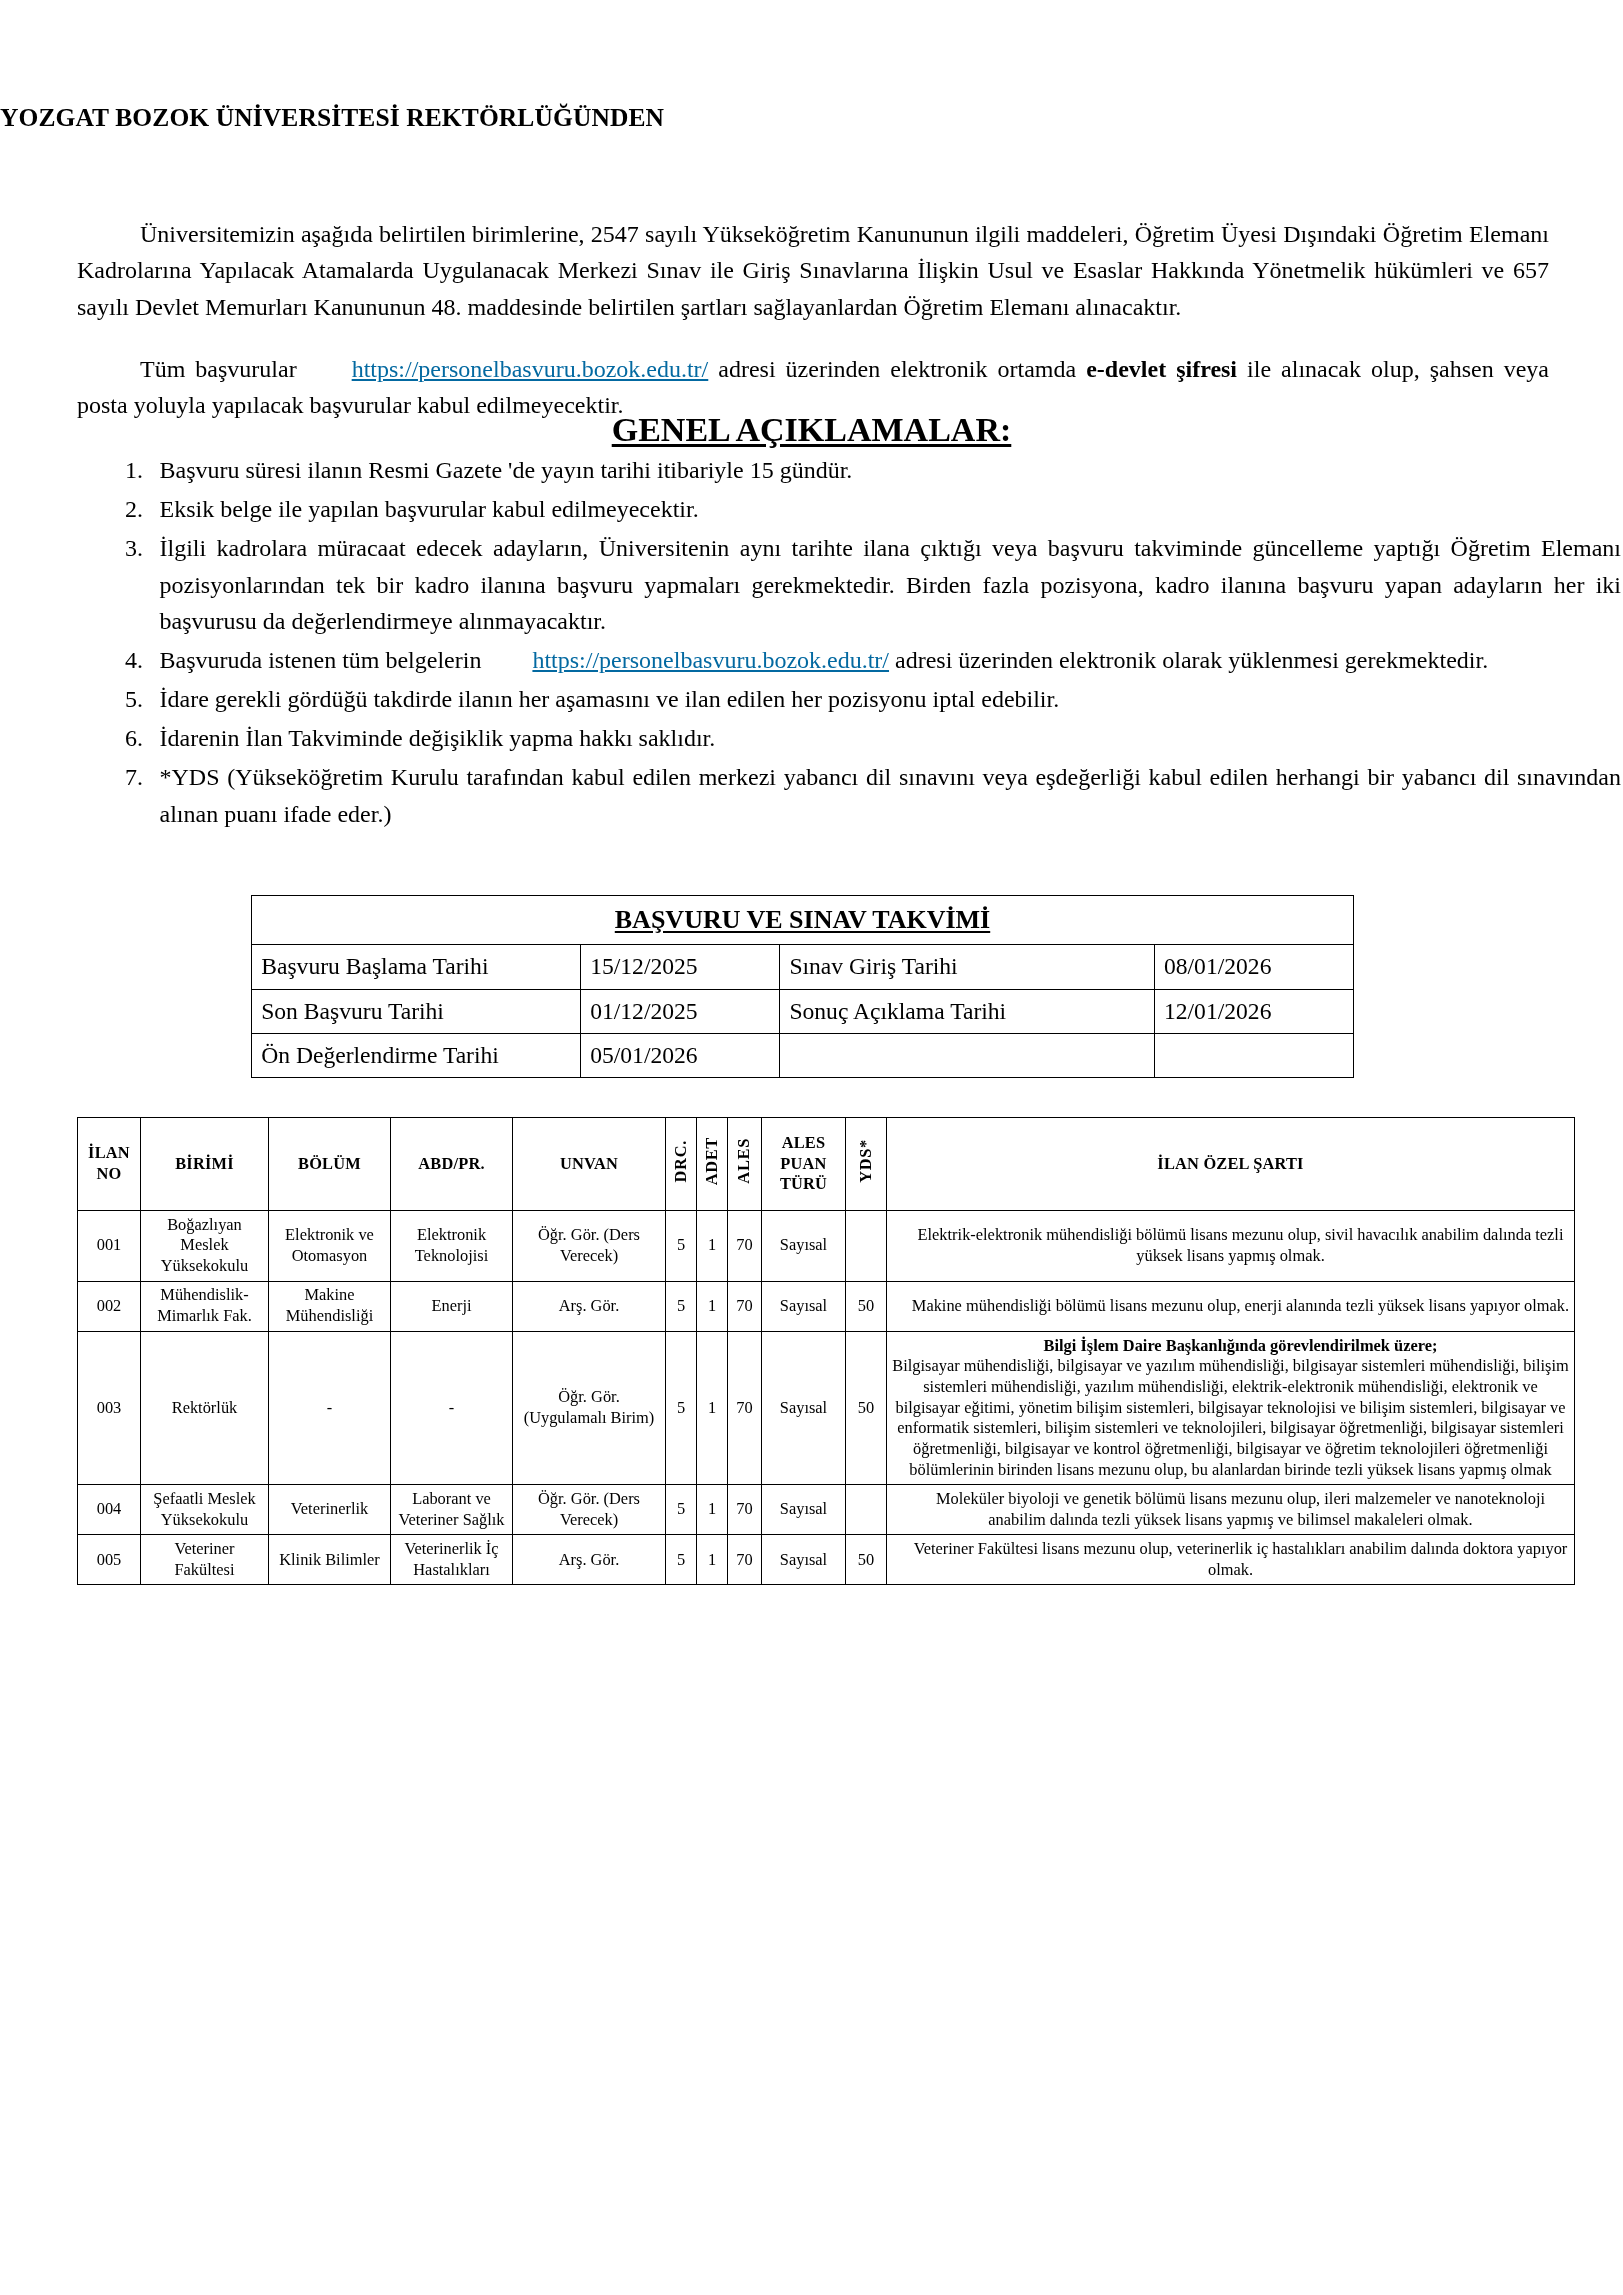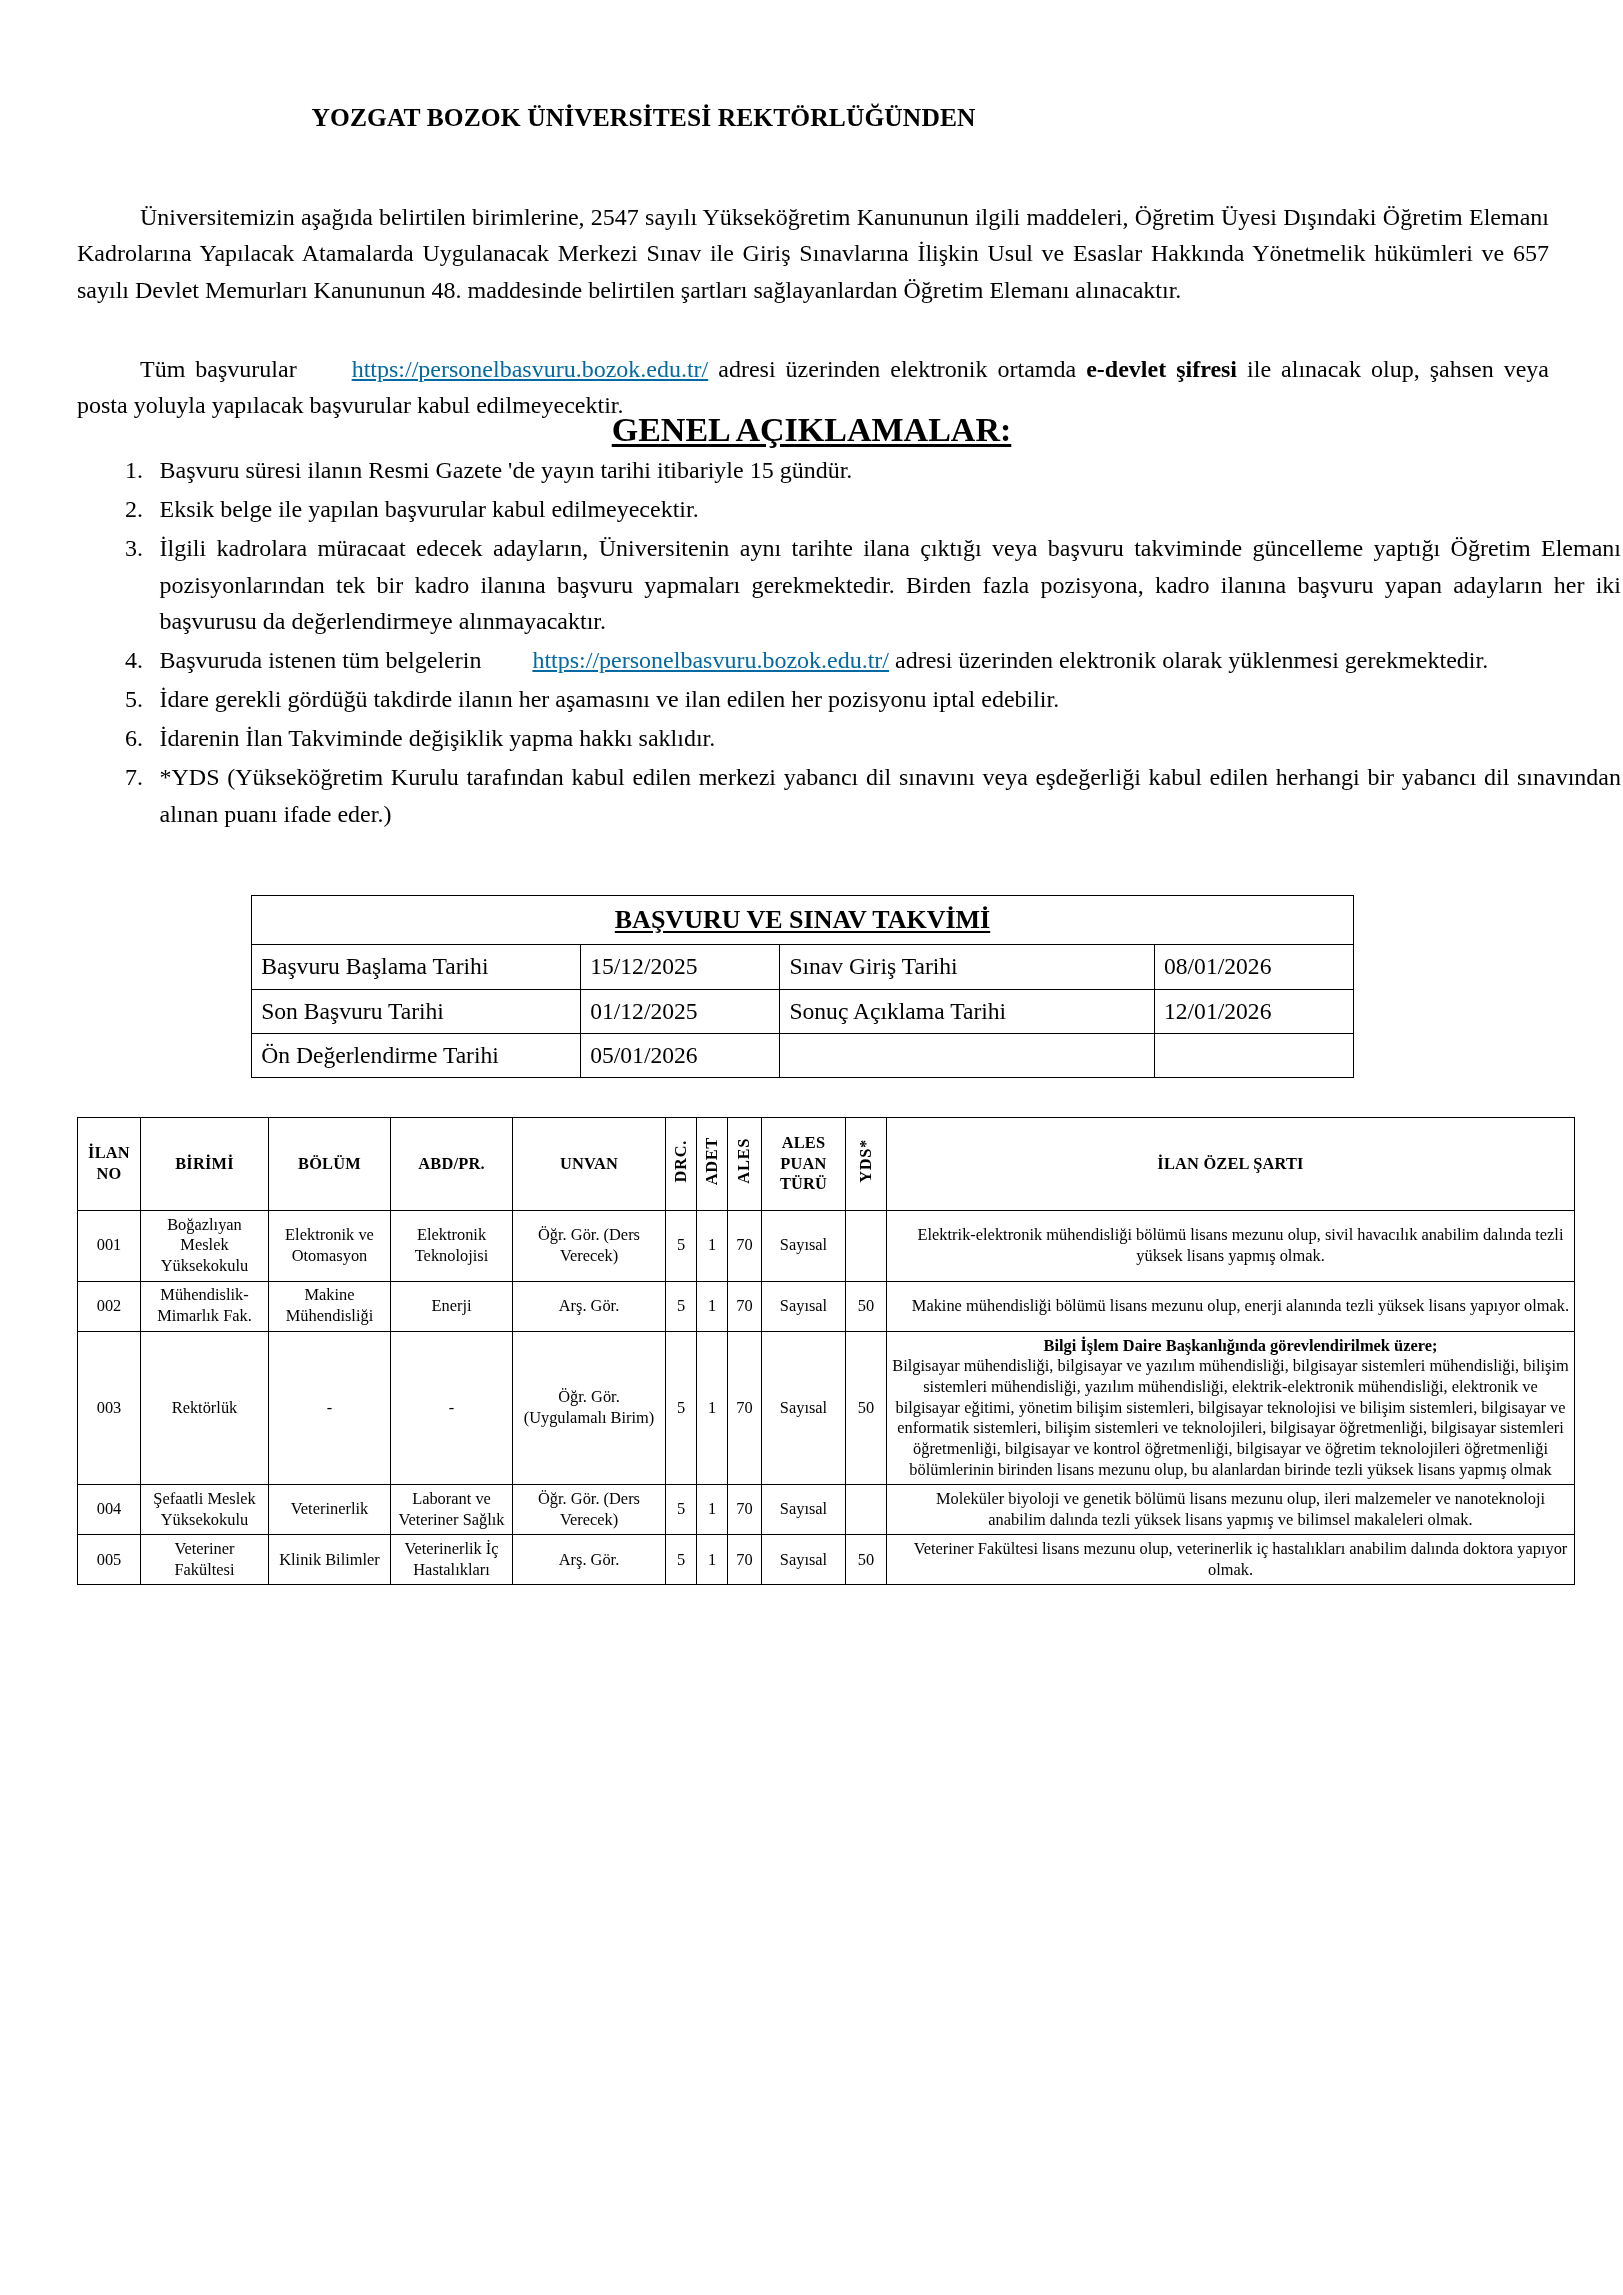"YOZGAT BOZOK ÜNİVERSİTESİ REKTÖRLÜĞÜNDEN" .doc-title { text-align: center -> none }
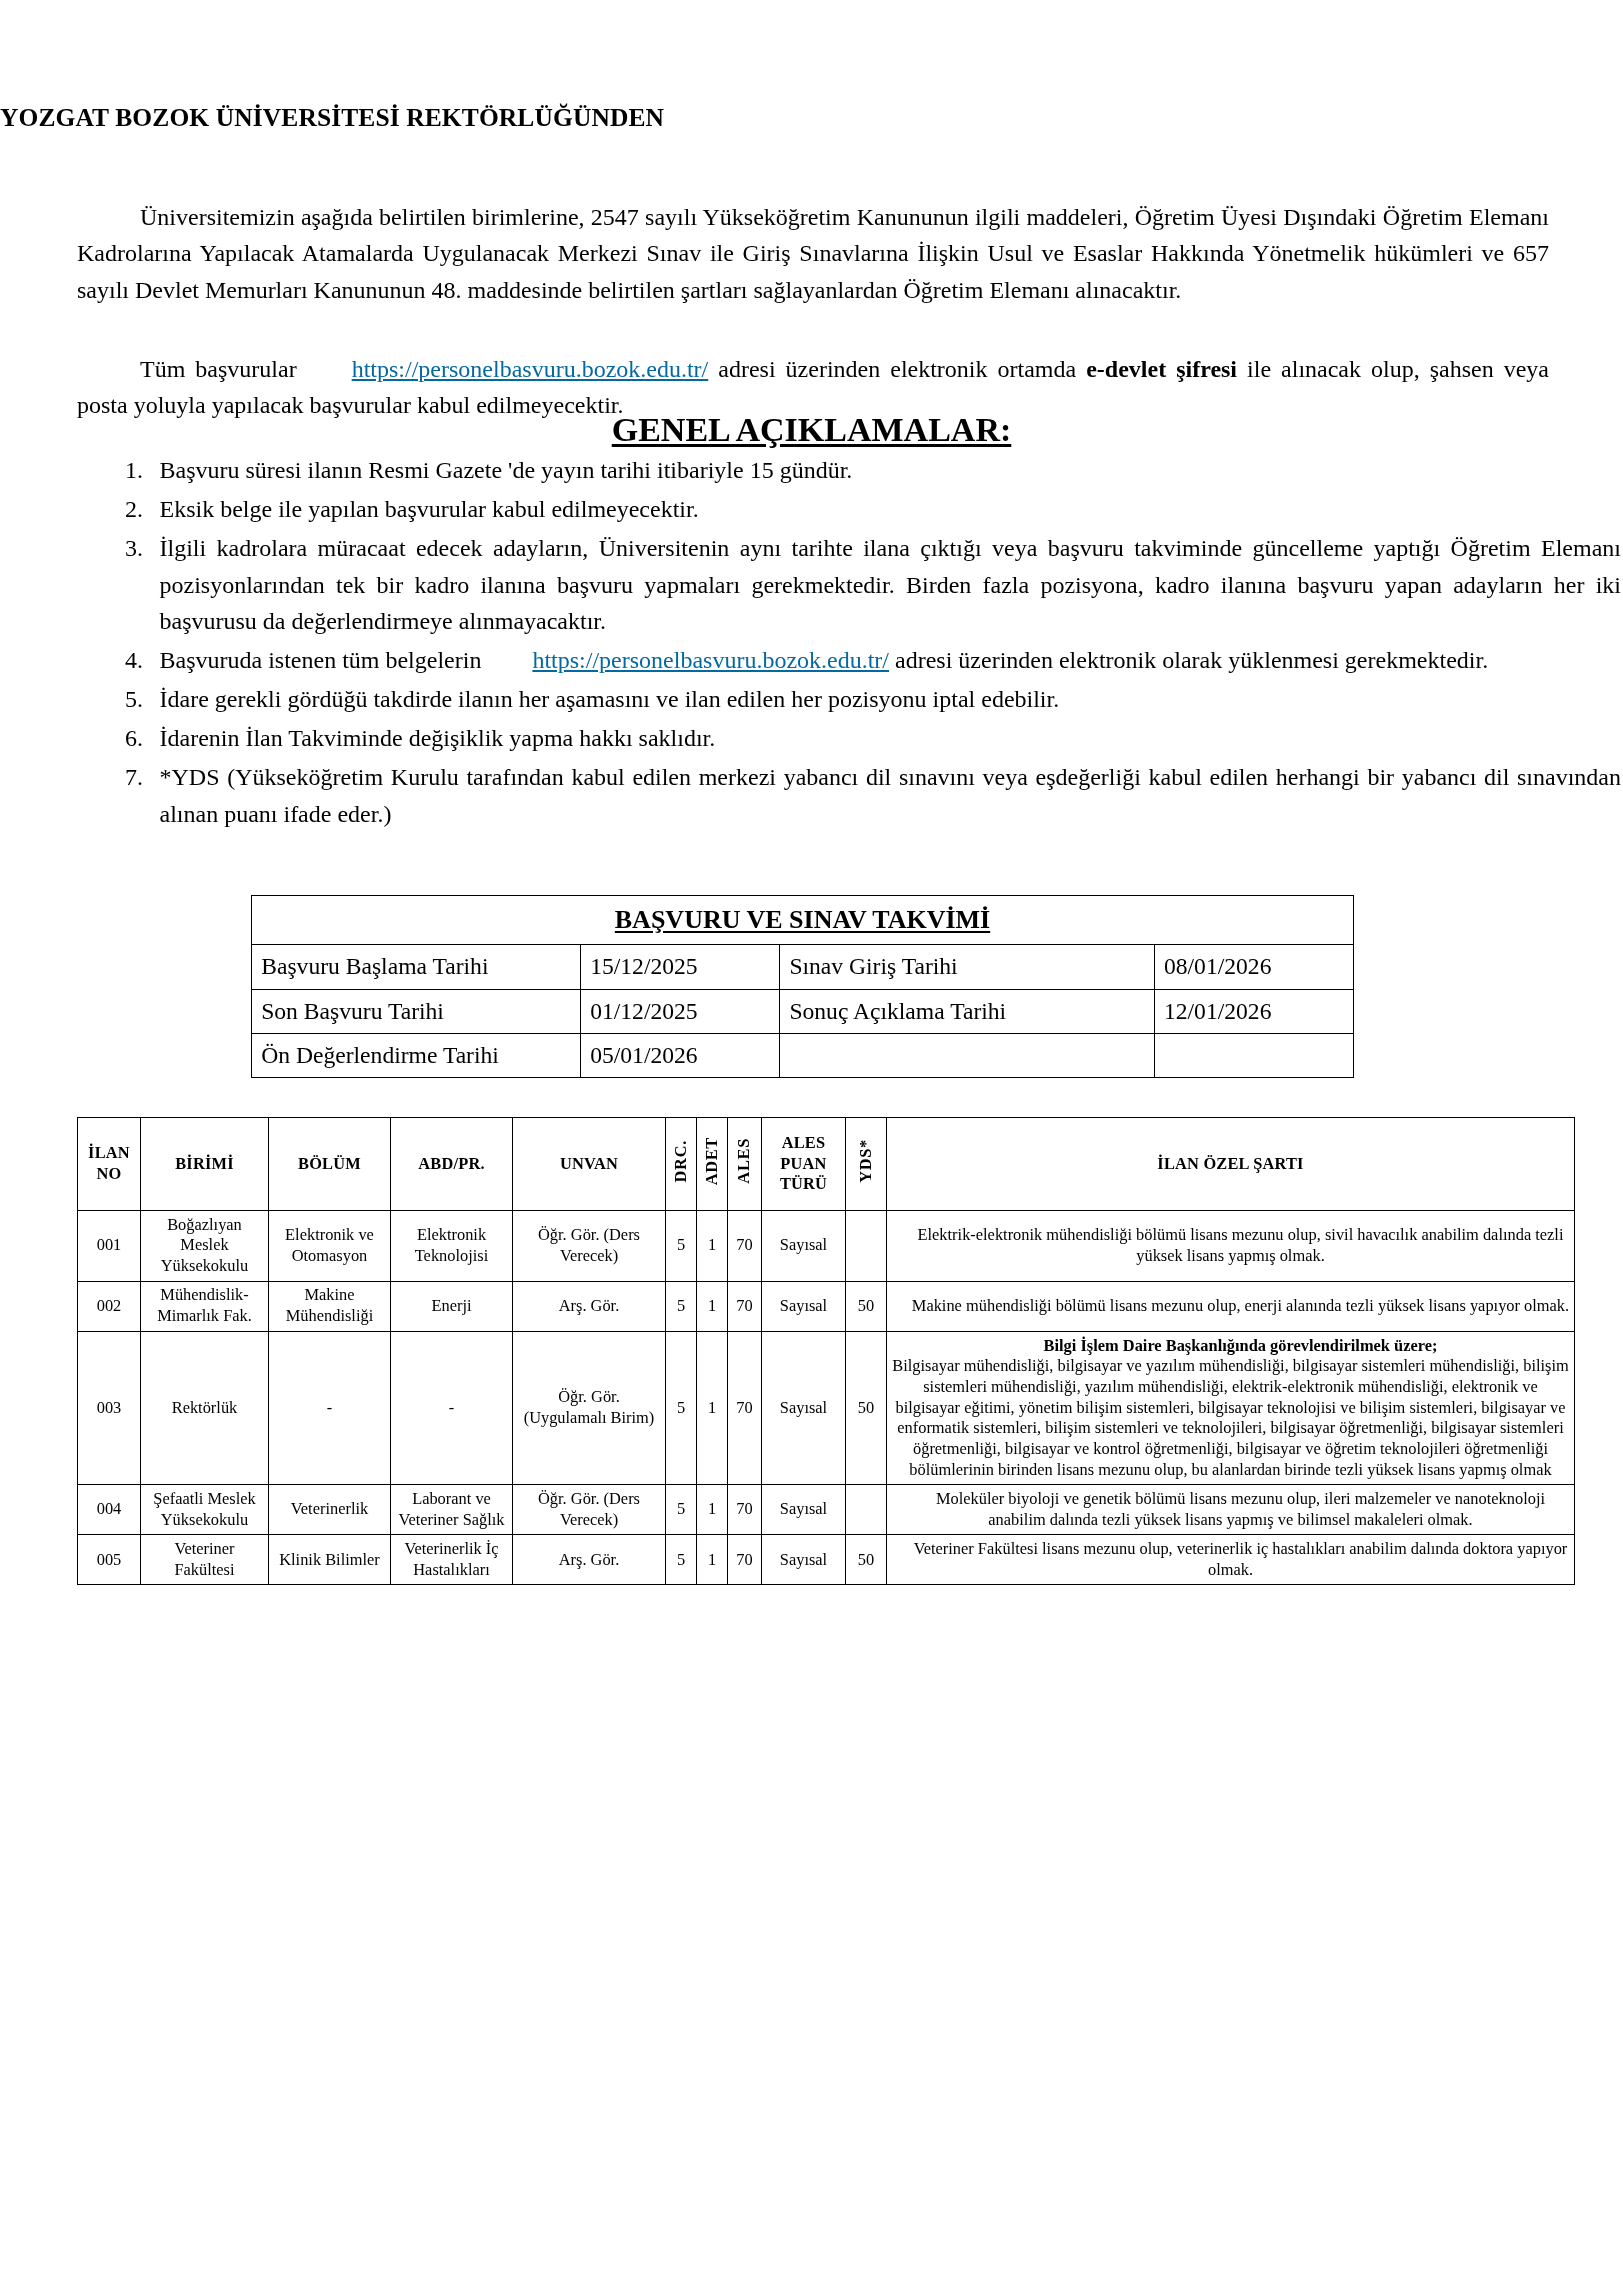"Üniversitemizin aşağıda belirtilen" .para.intro { top: 175px -> 192px }
